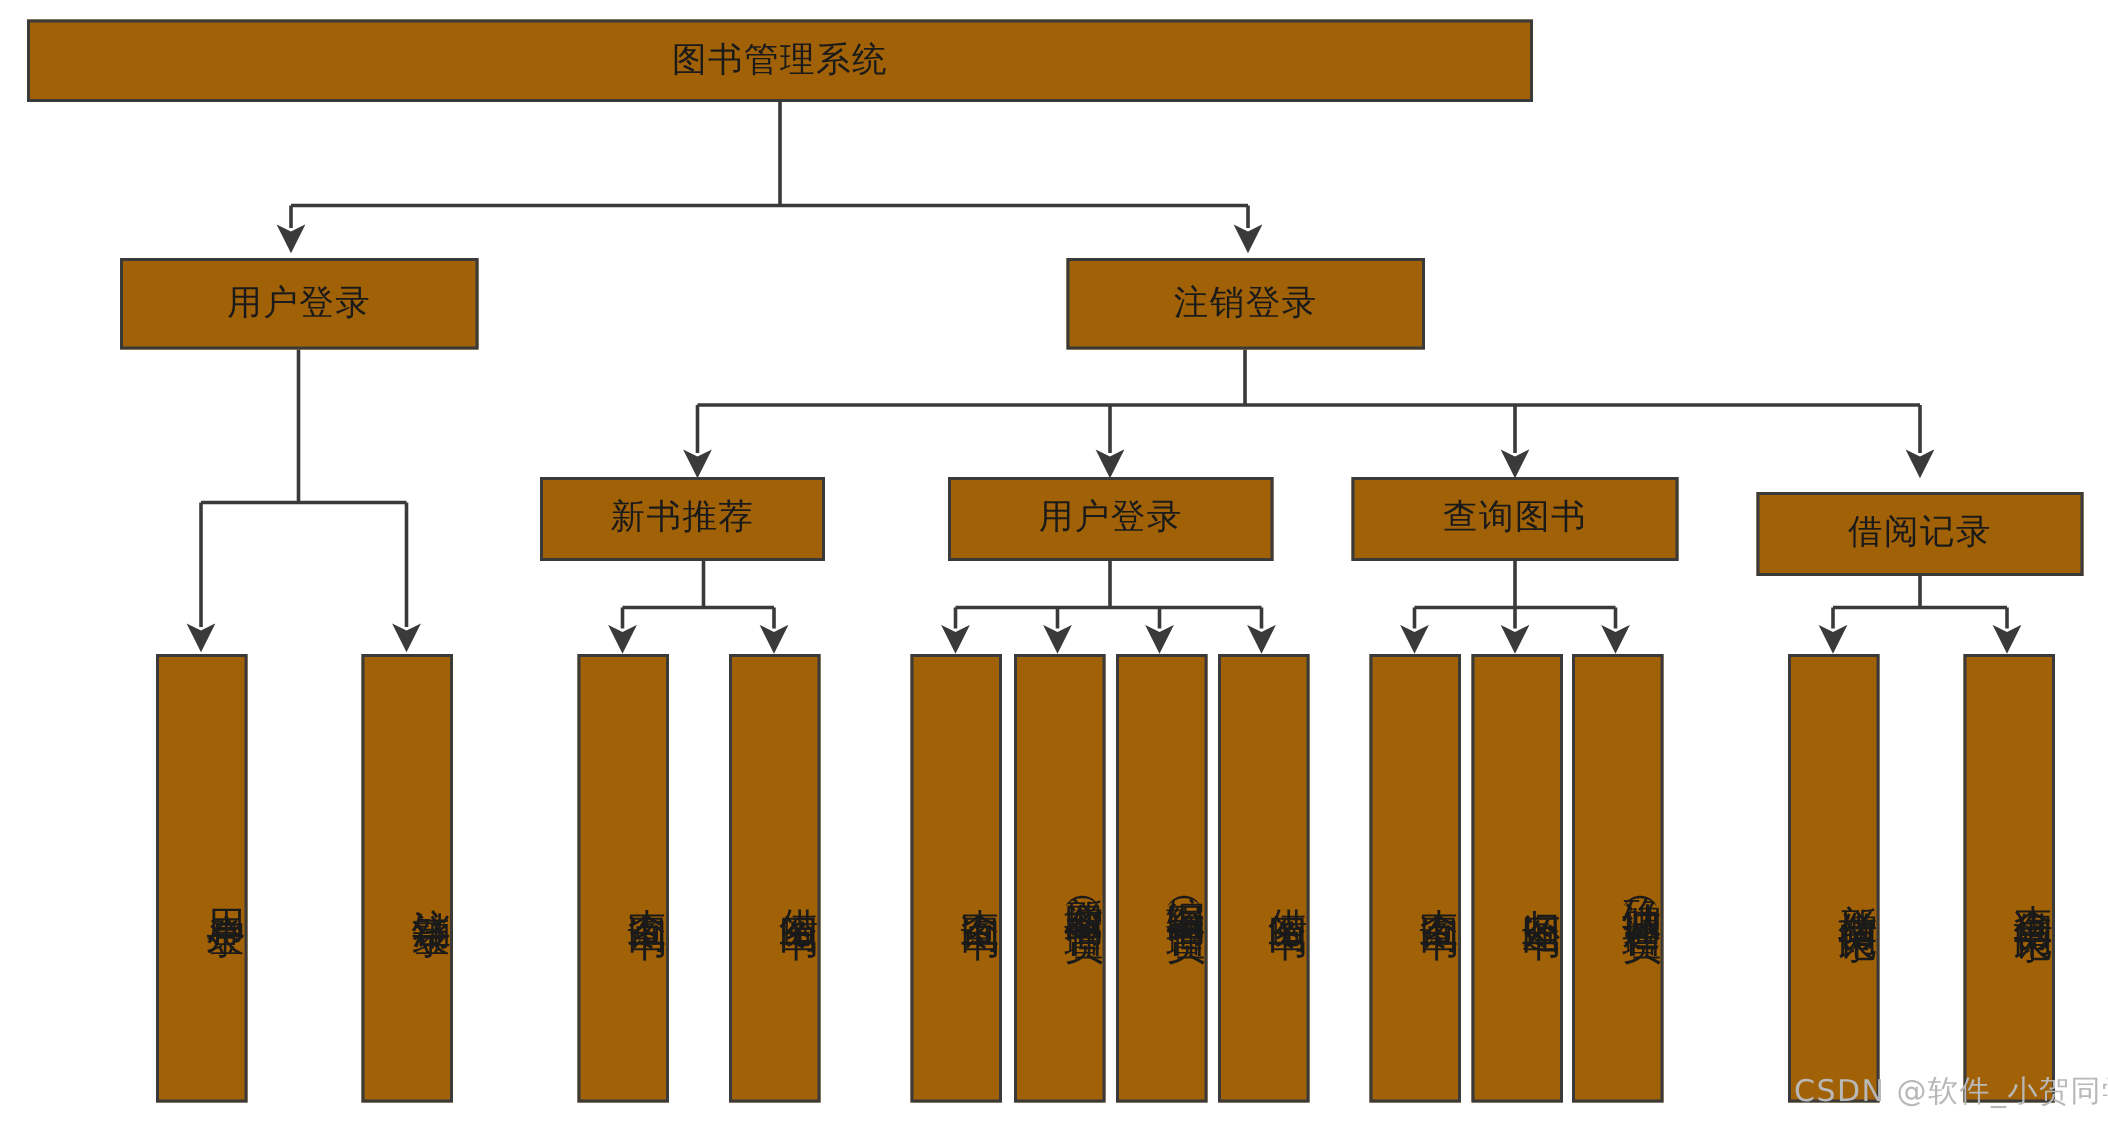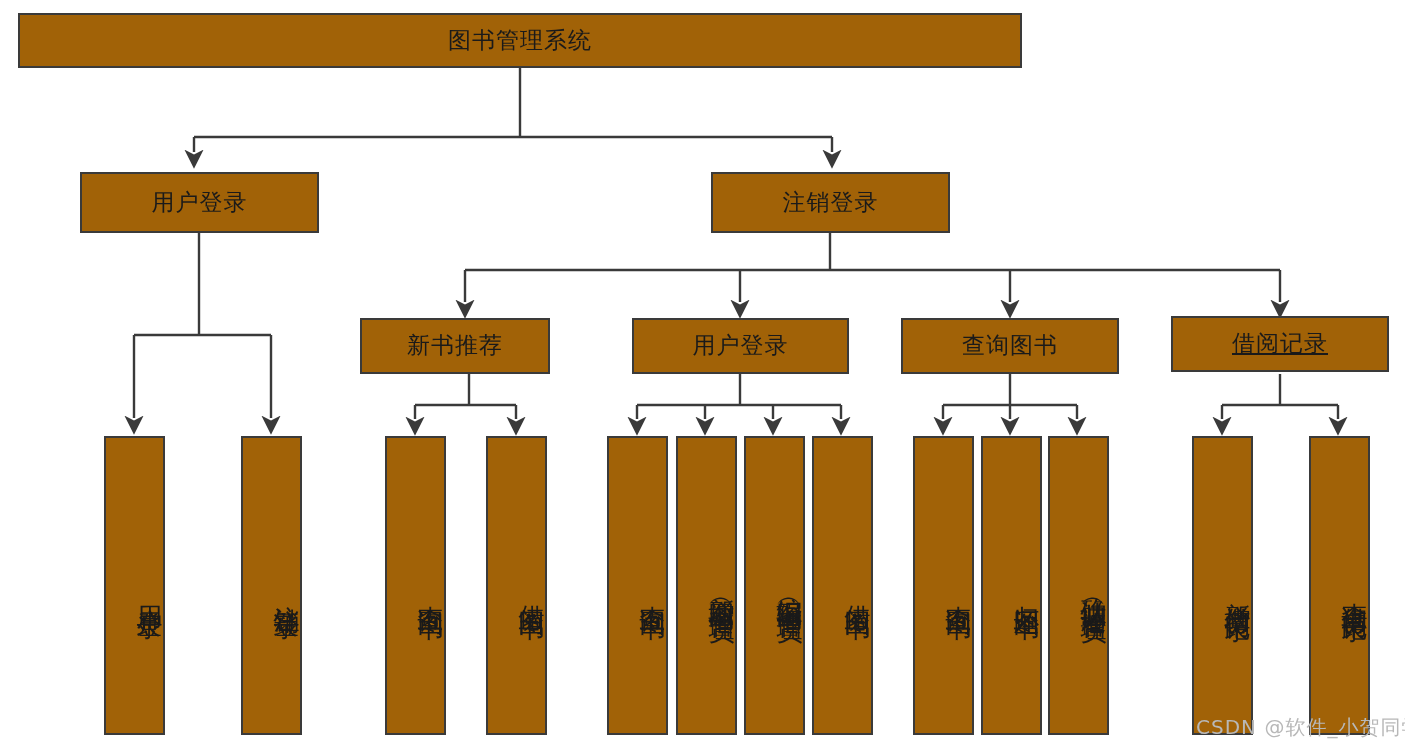"借阅记录" div.node { text-decoration: underline -> none; top: 316px -> 328px }
